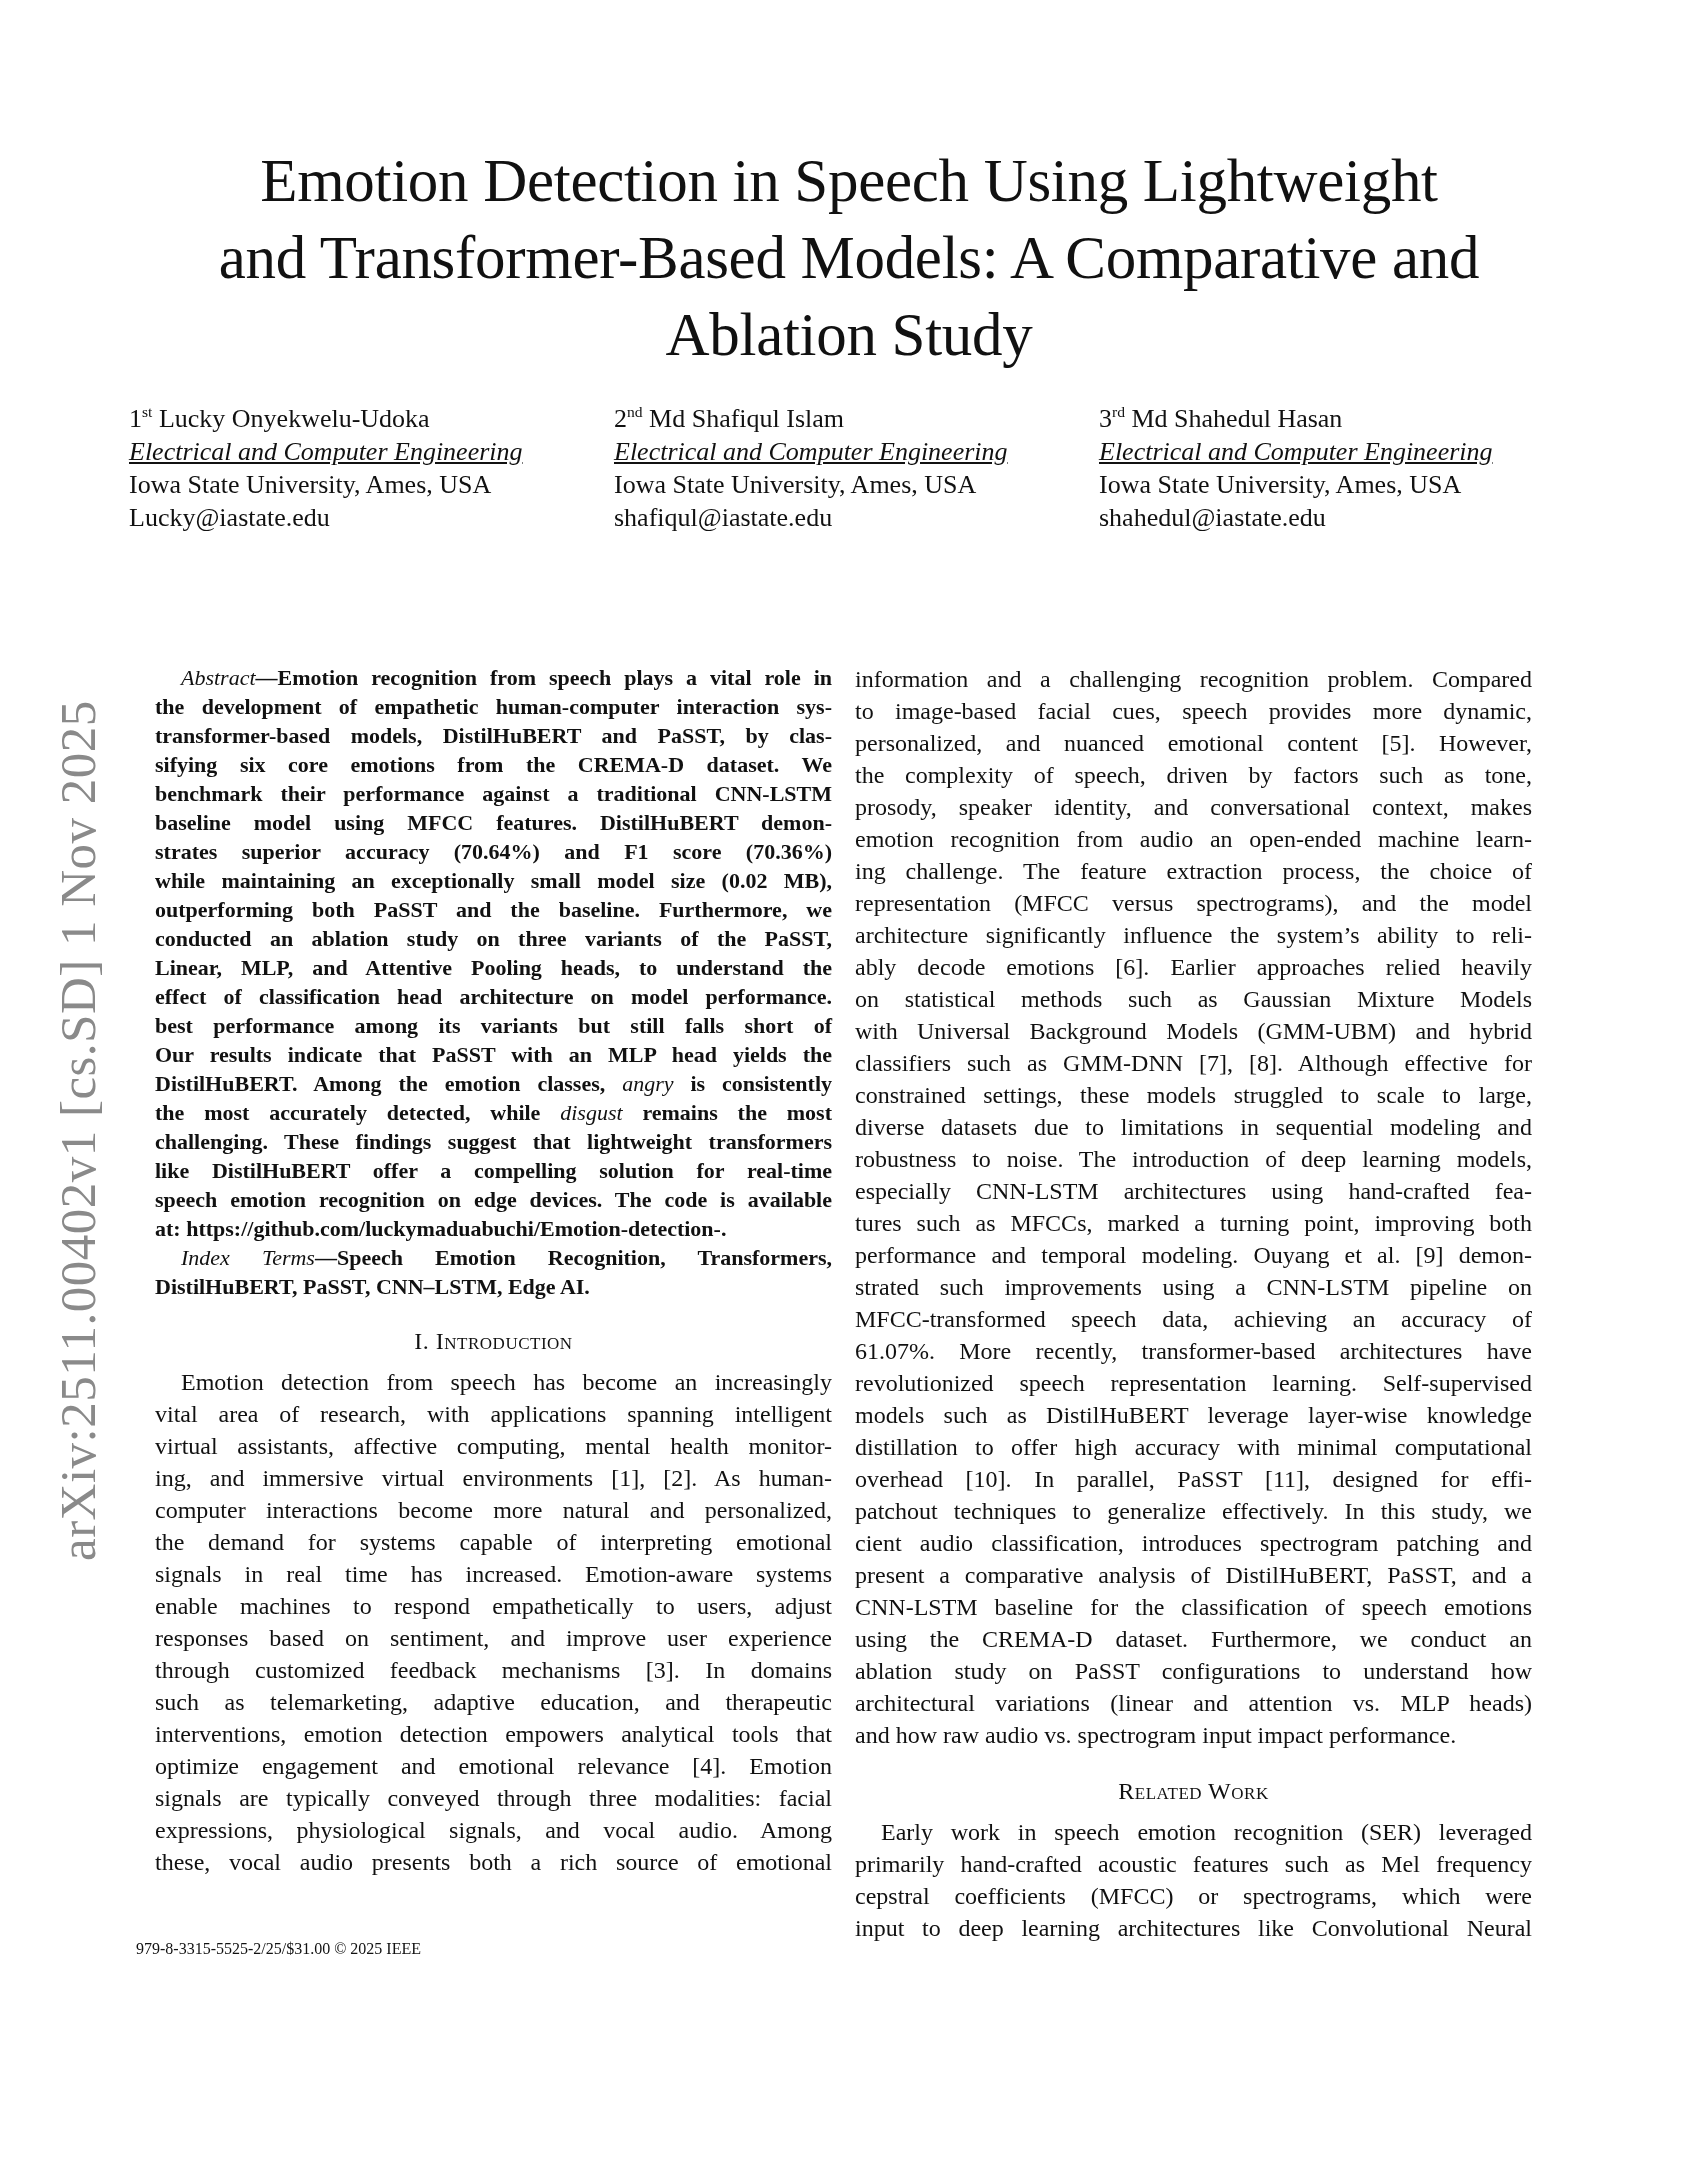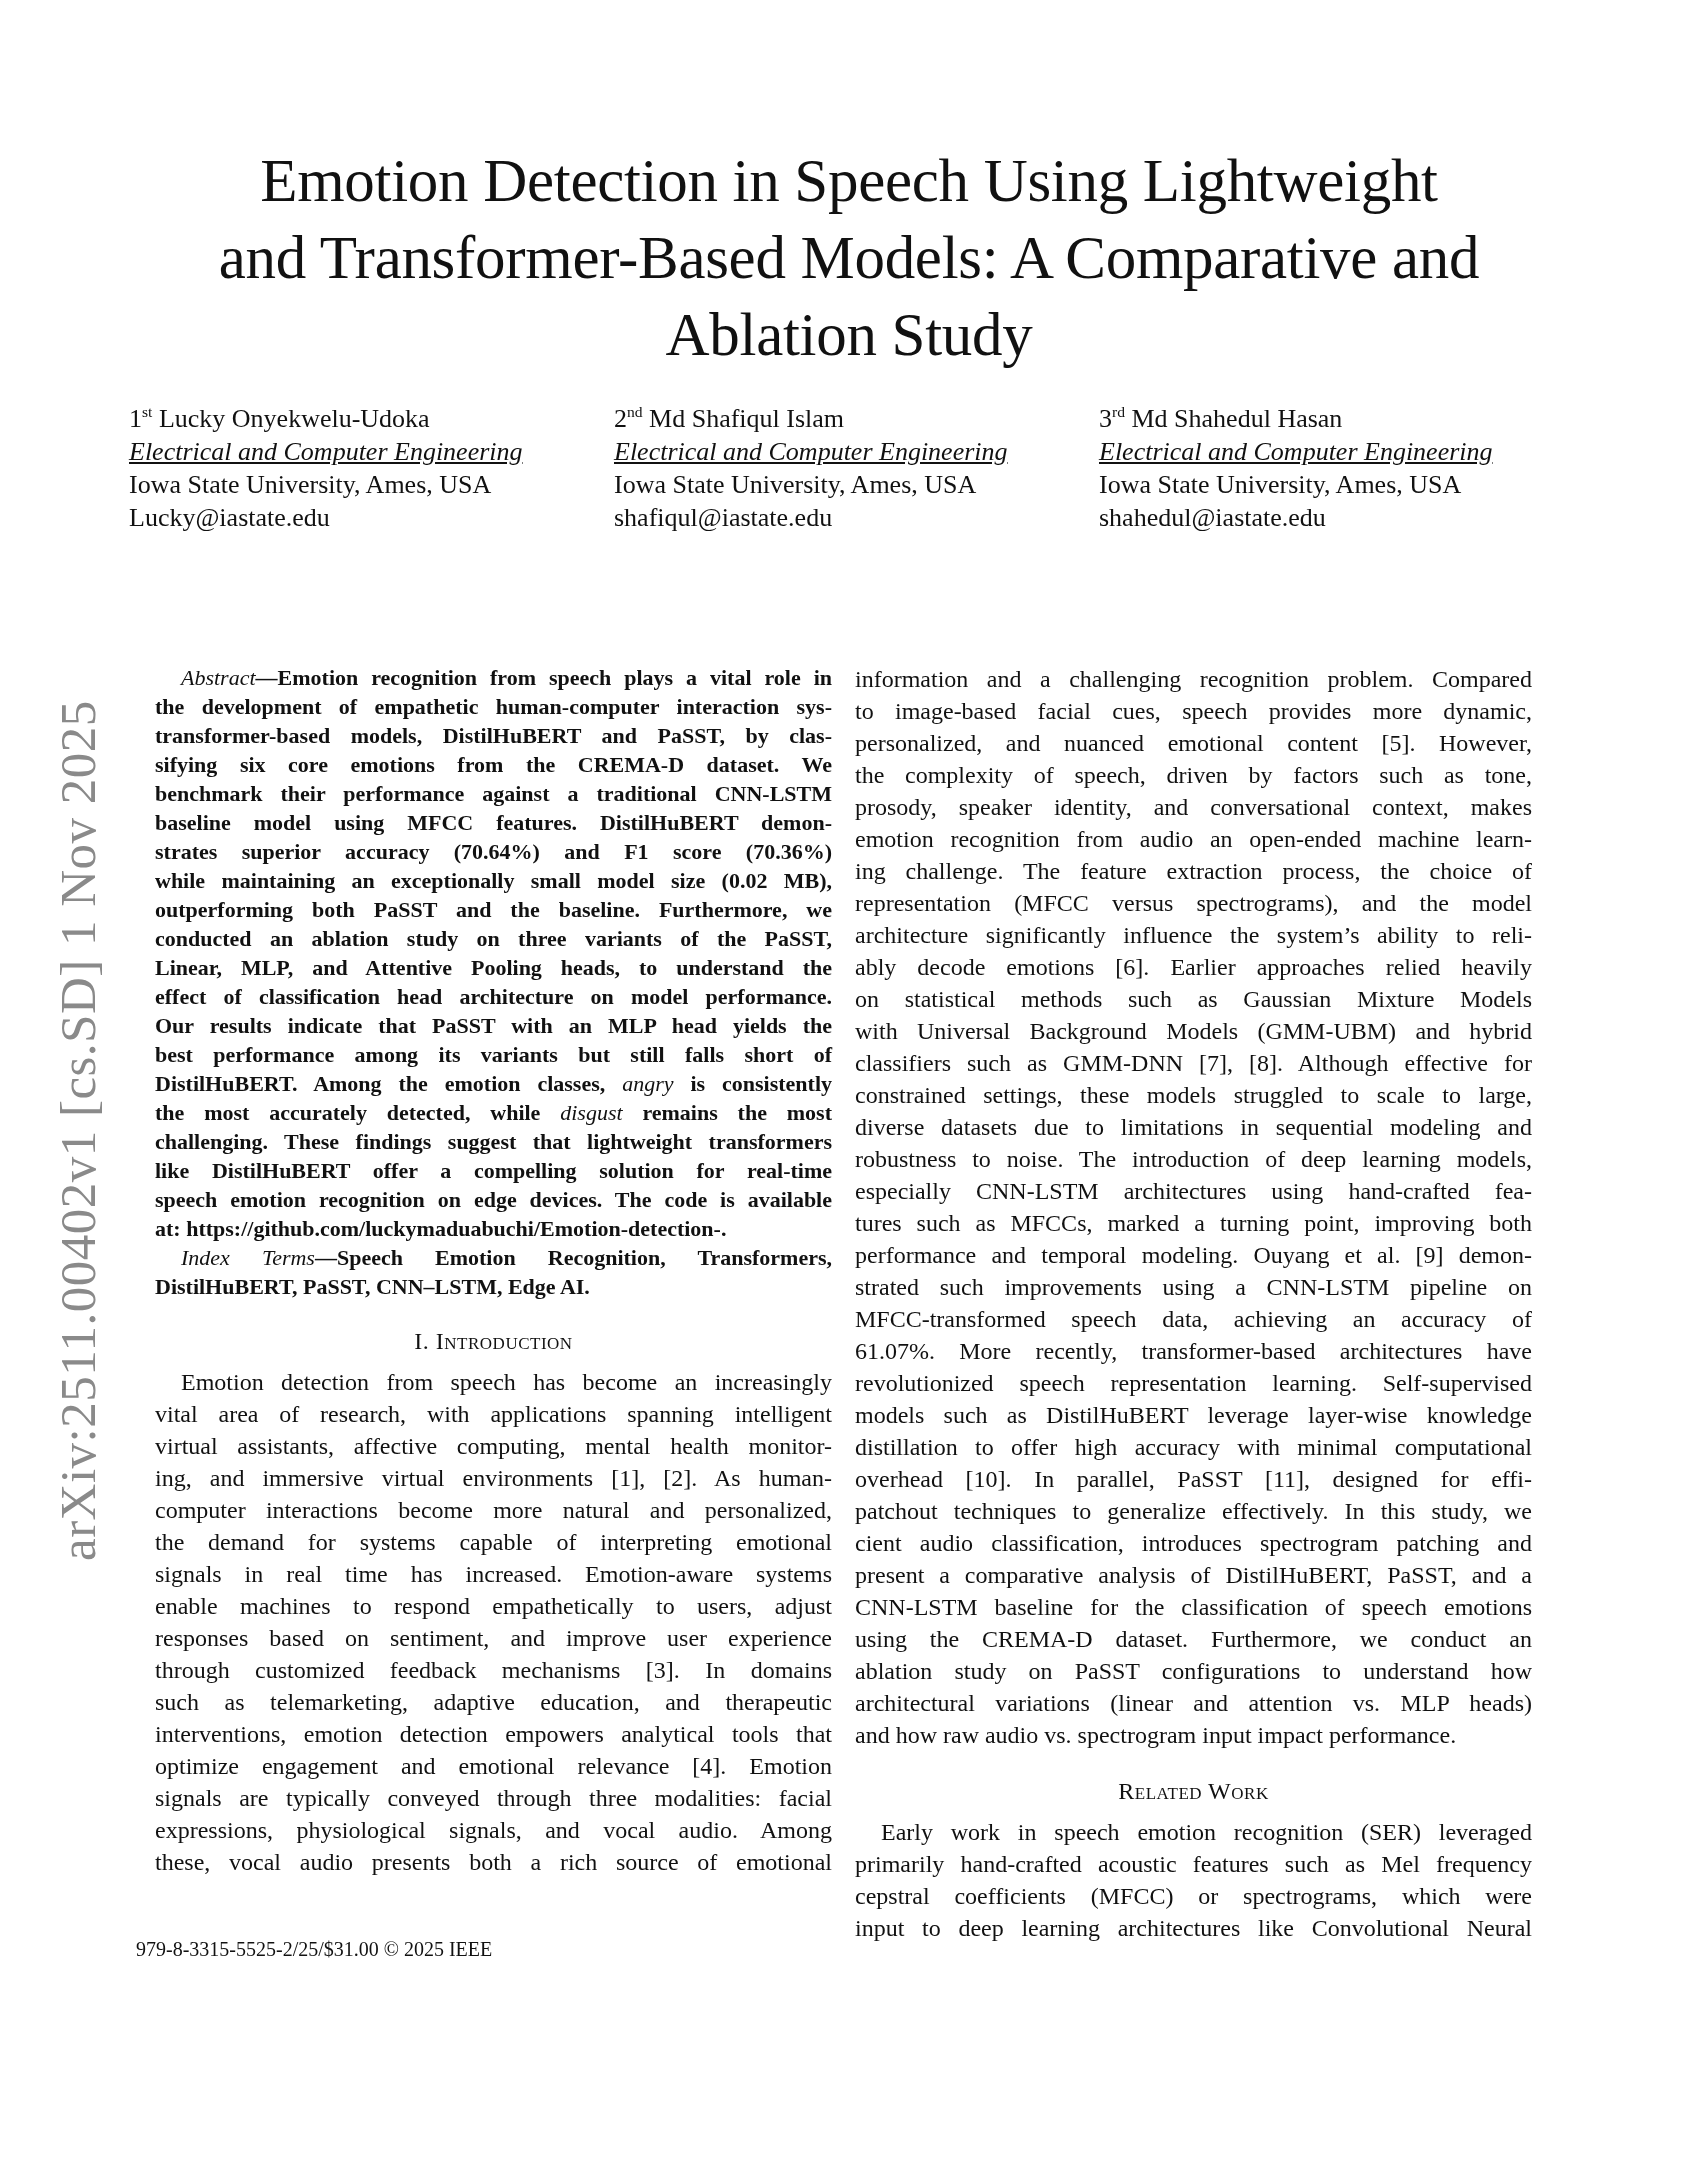"Our results indicate that PaSST" span.line { order: before "best performance among its variants" -> after "best performance among its variants" }
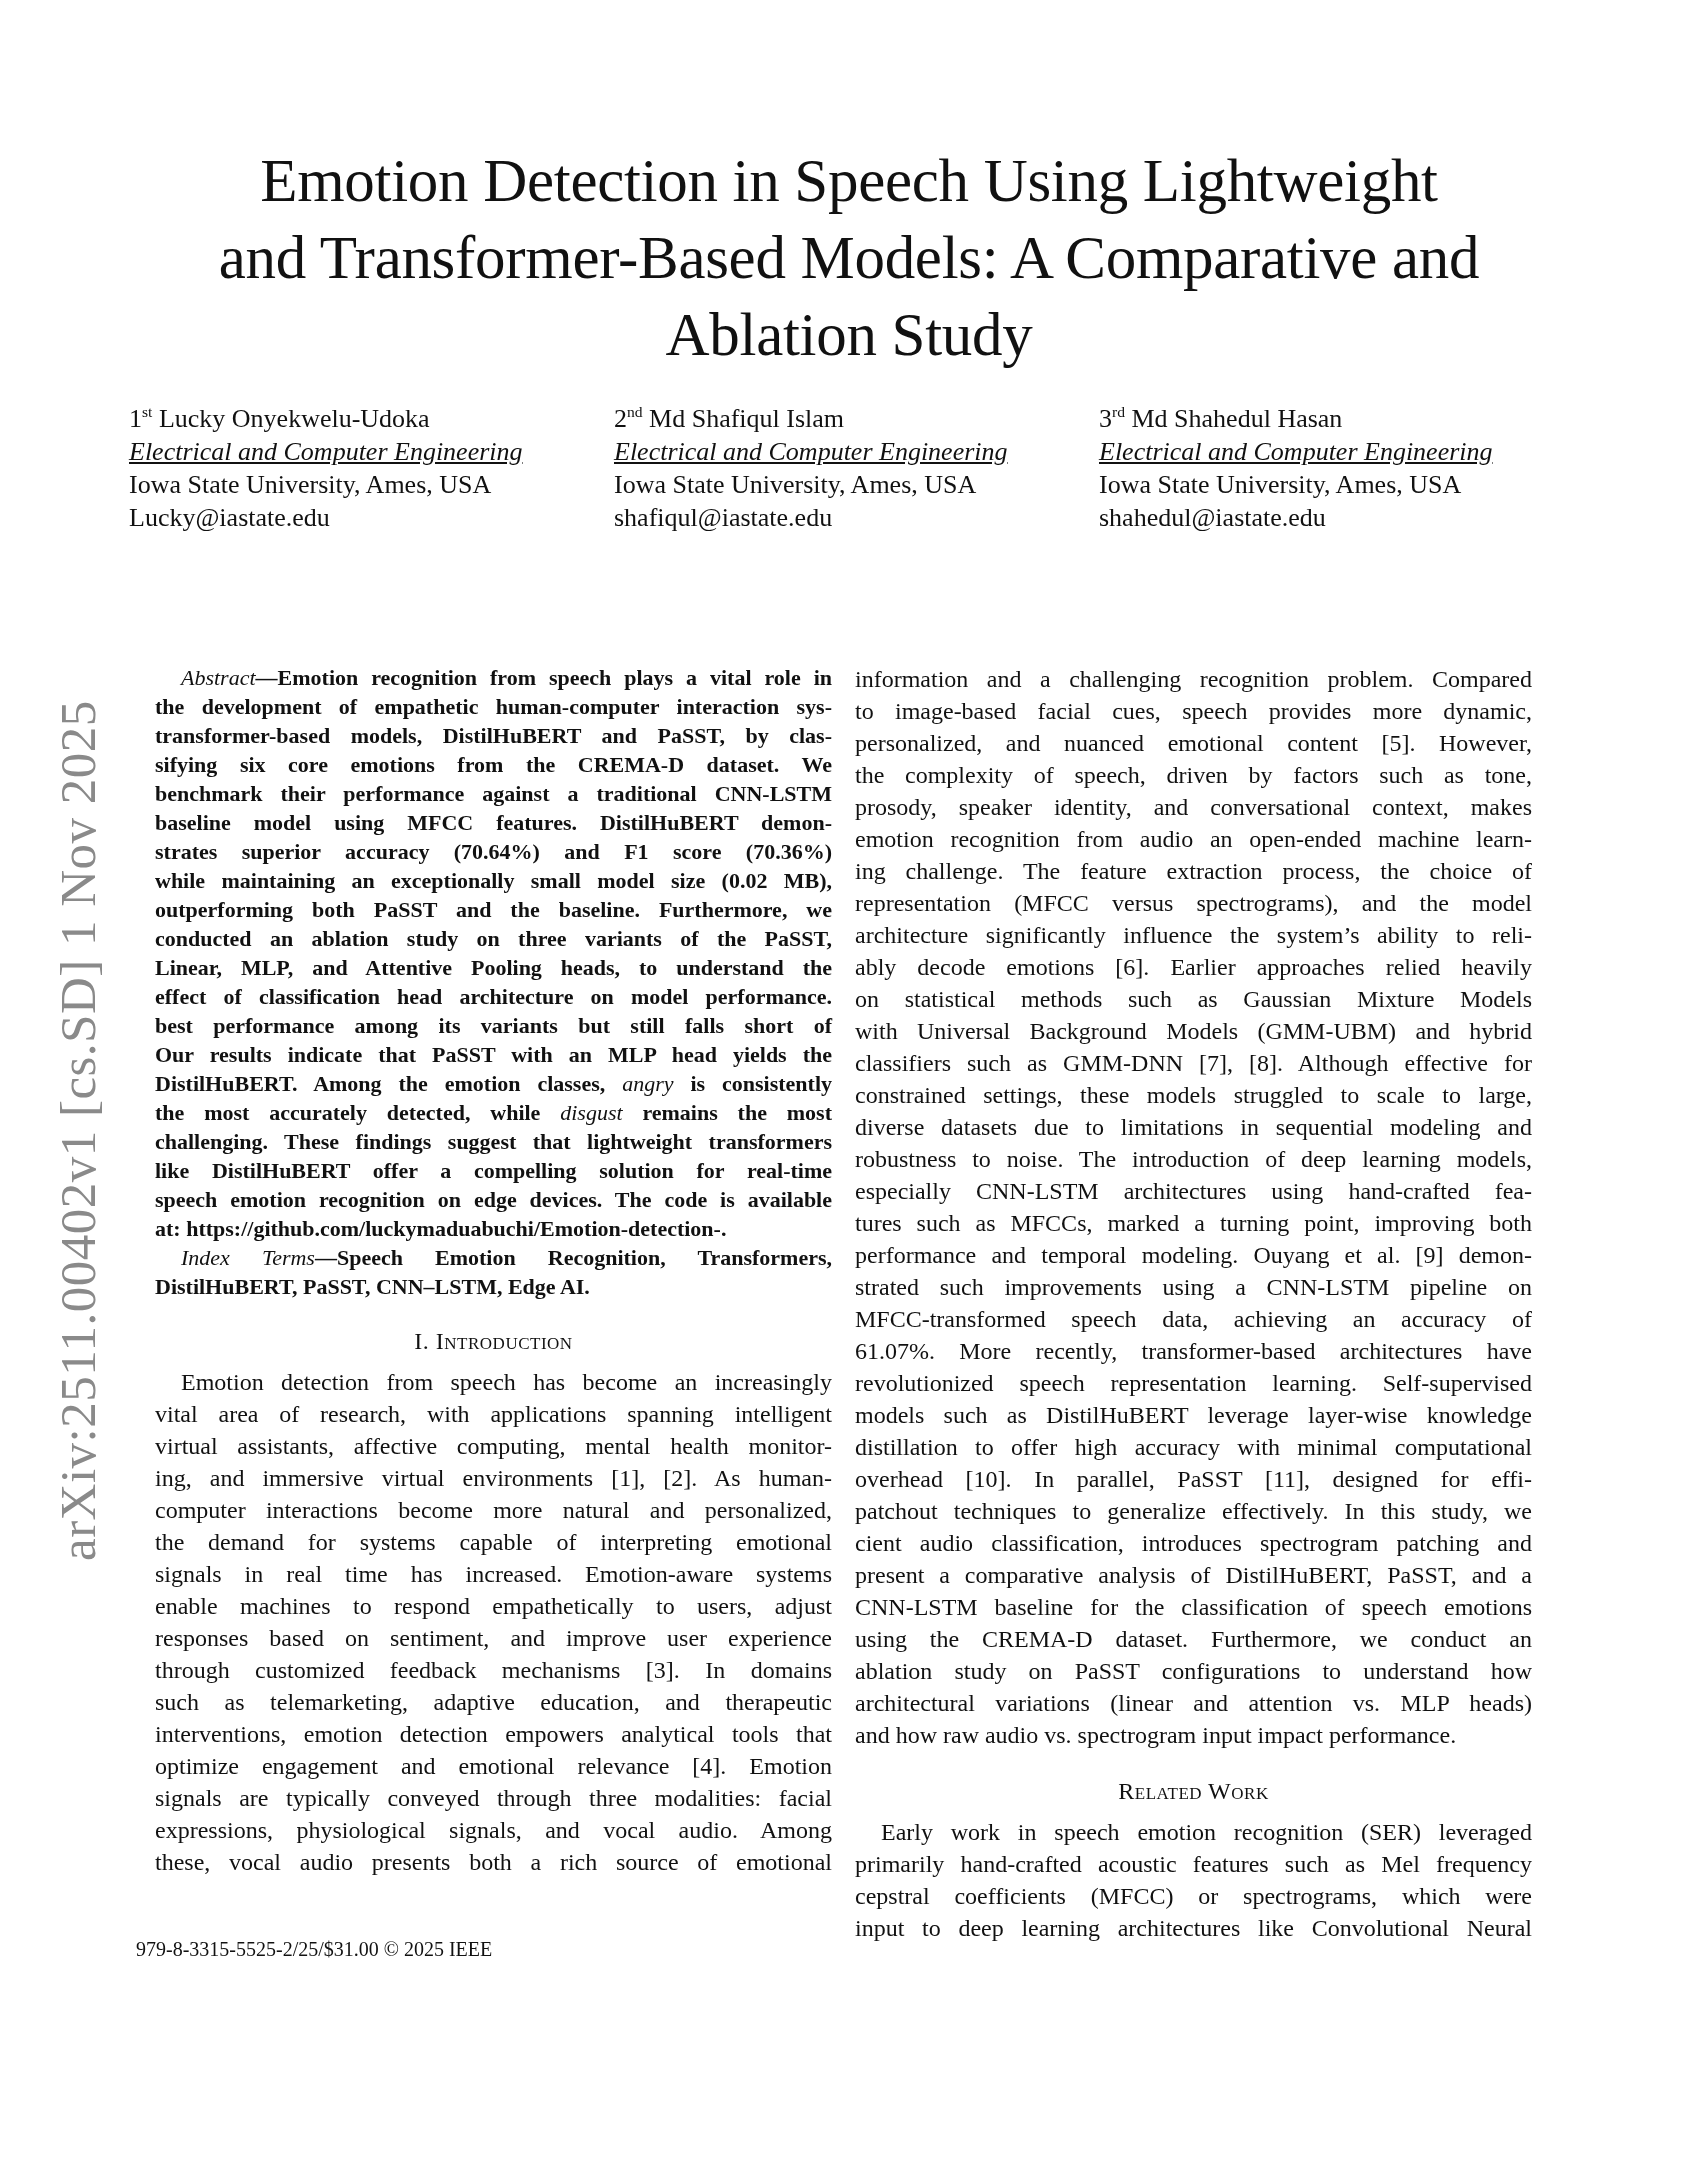"979-8-3315-5525-2/25/$31.00 © 2025 IEEE" .footer-copy { font-size: 20px -> 16px }
